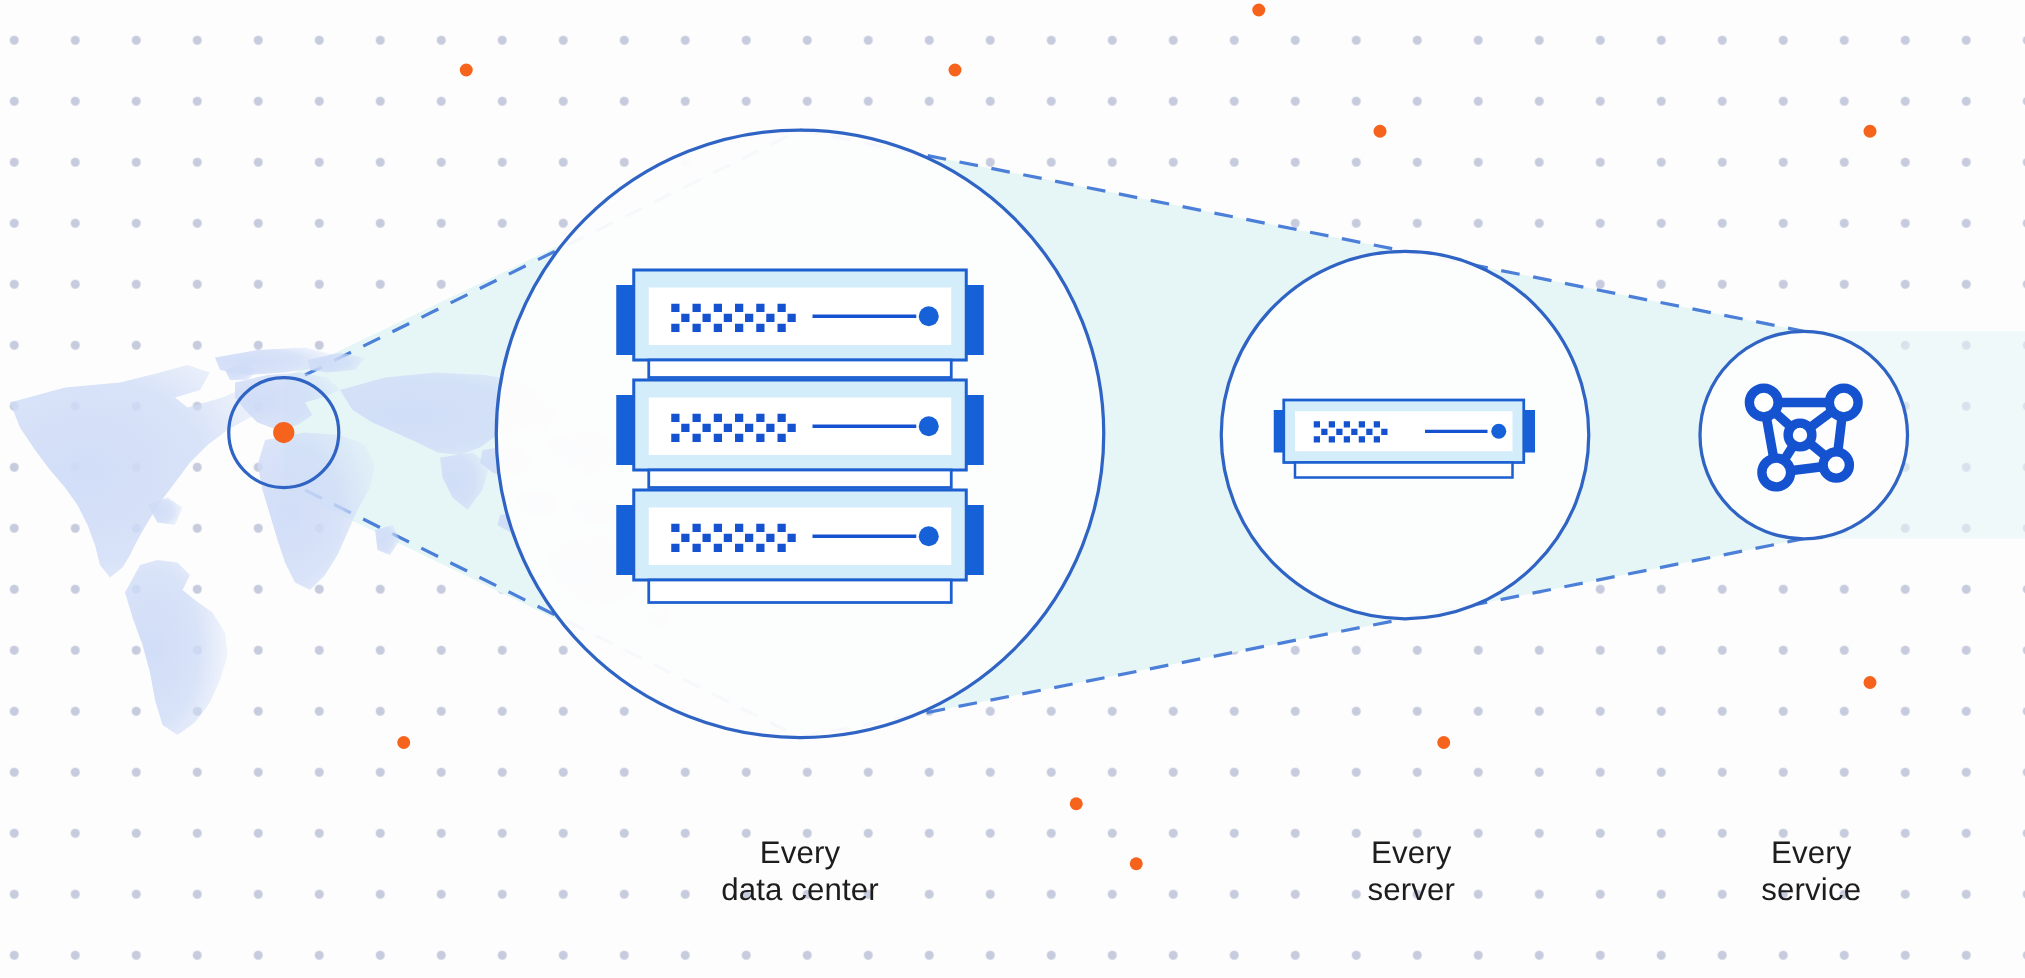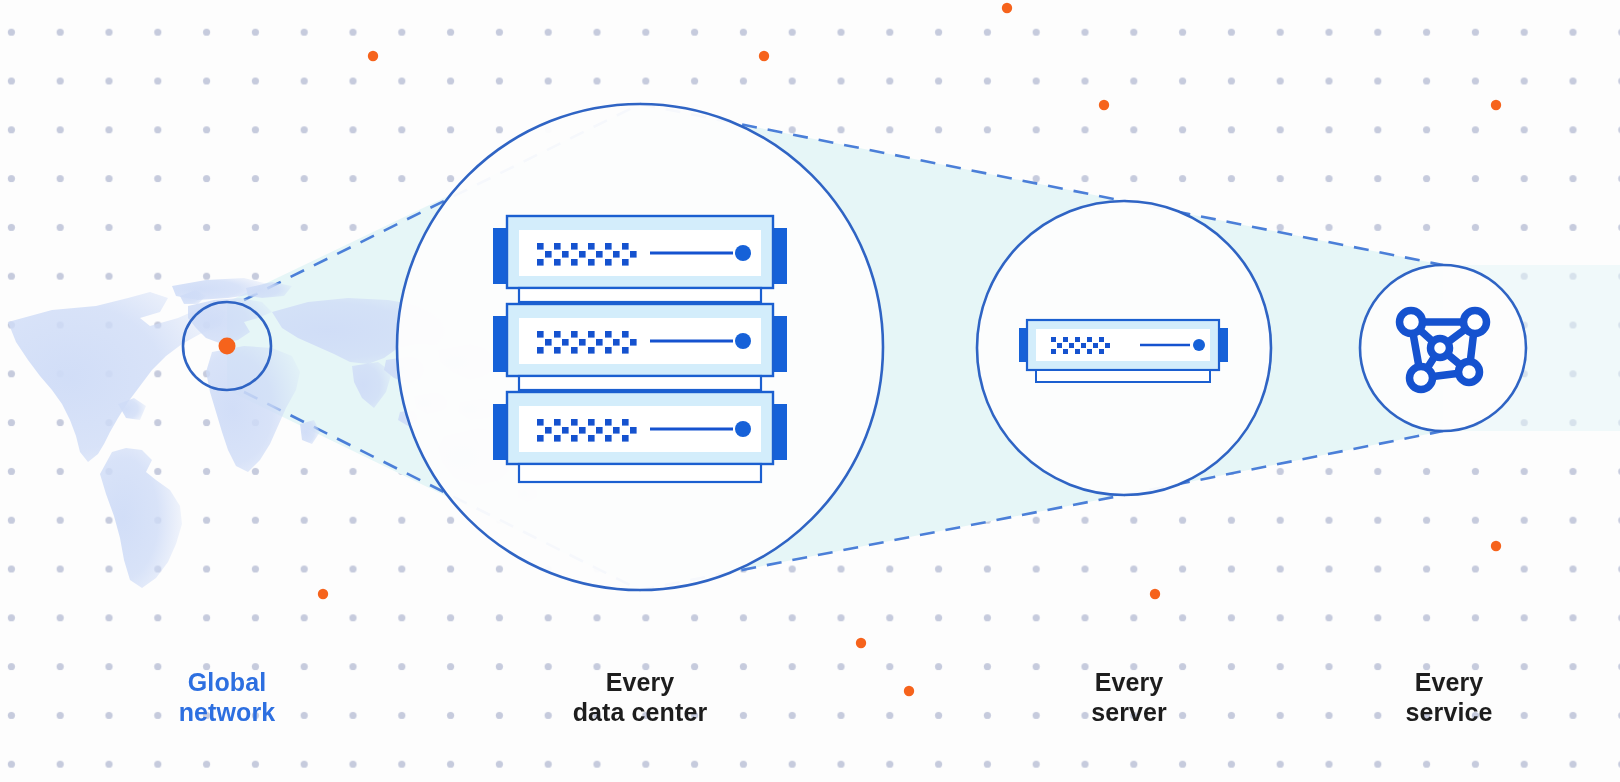"Global" div.lbl { html: <div>Global network</div> -> none }
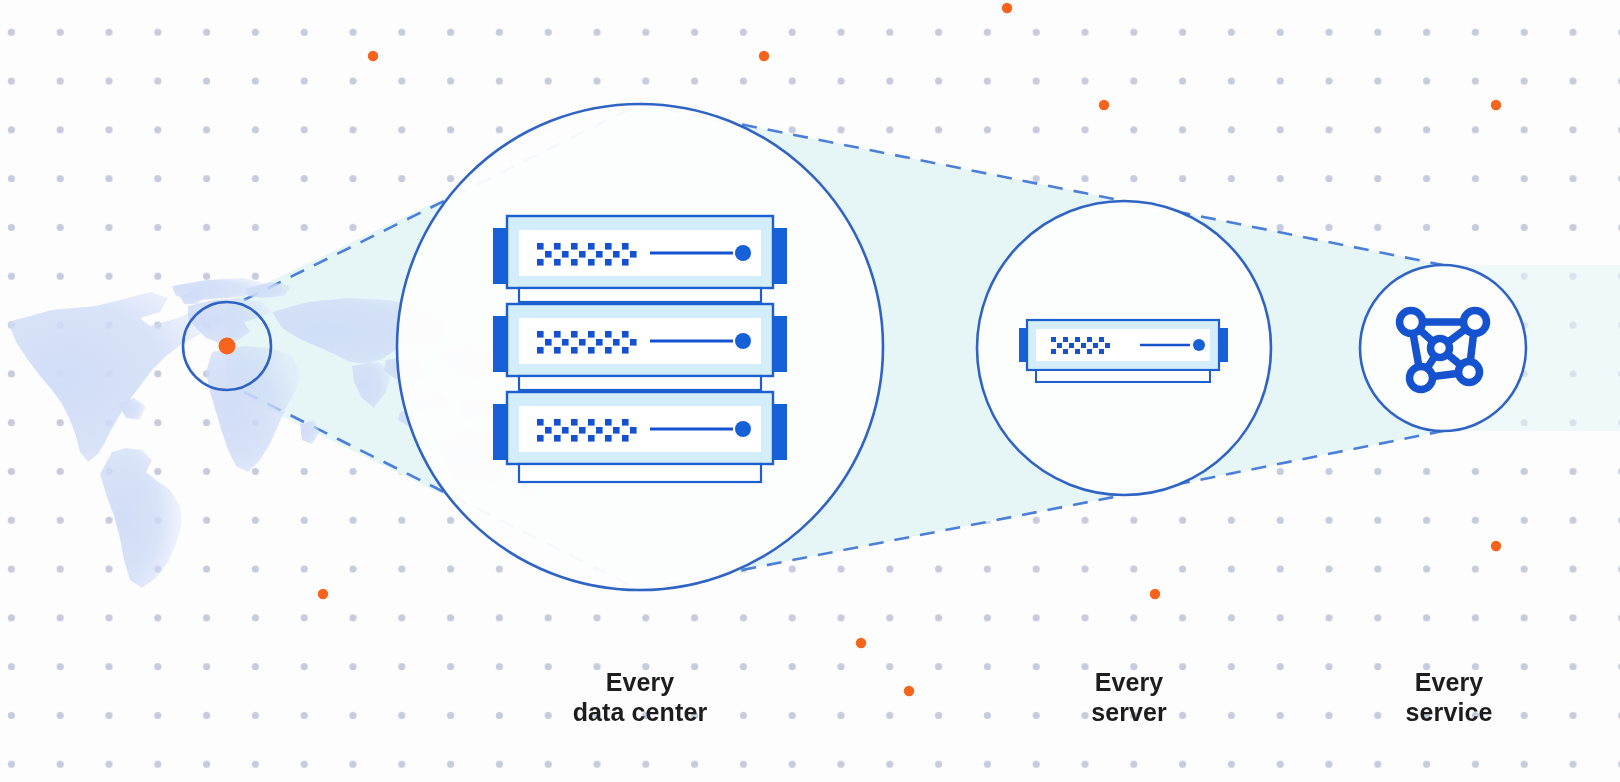"Every" .lbl { font-weight: 700 -> 400 }
